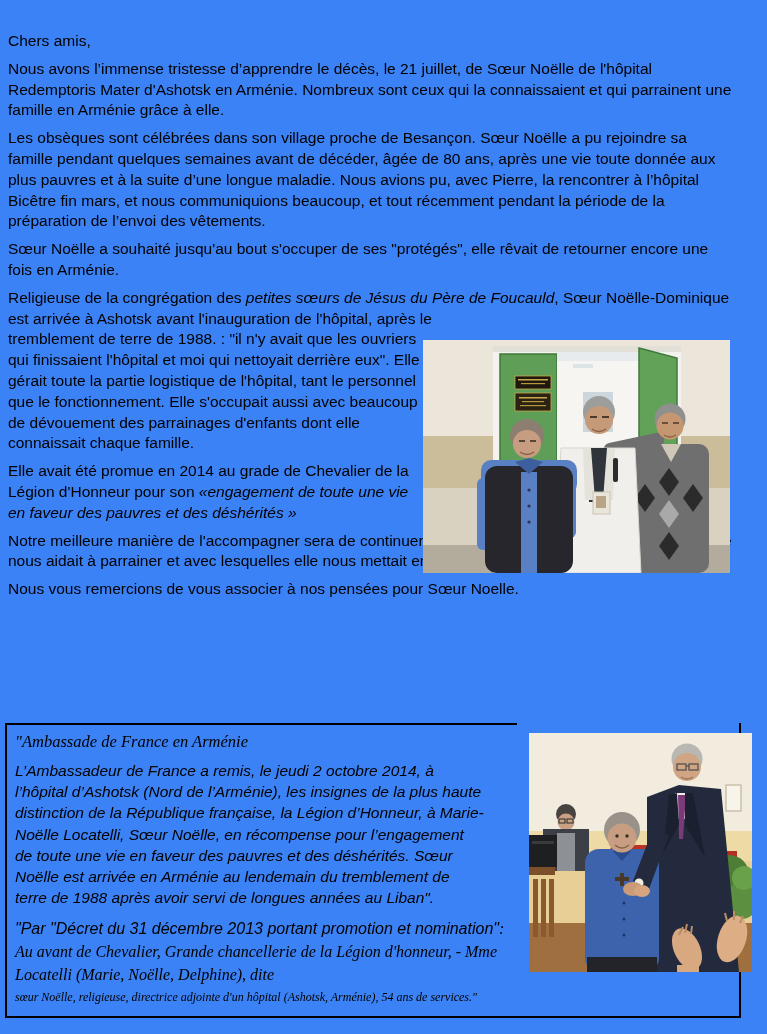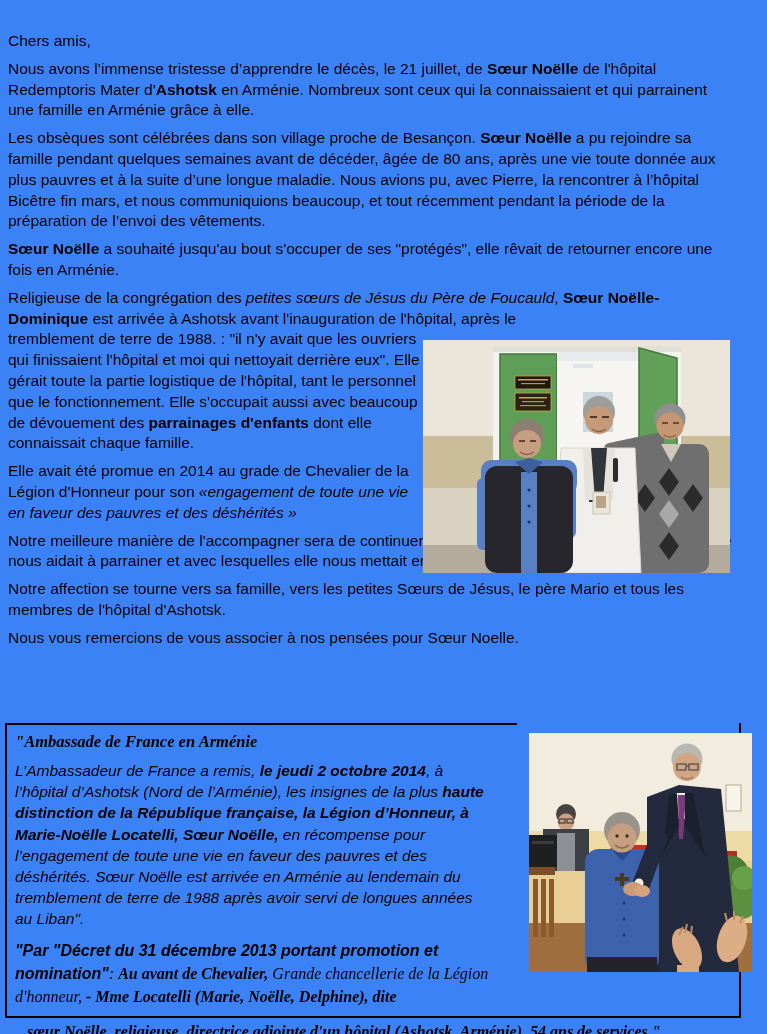"Sœur Noëlle" .b { font-weight: bold -> normal }
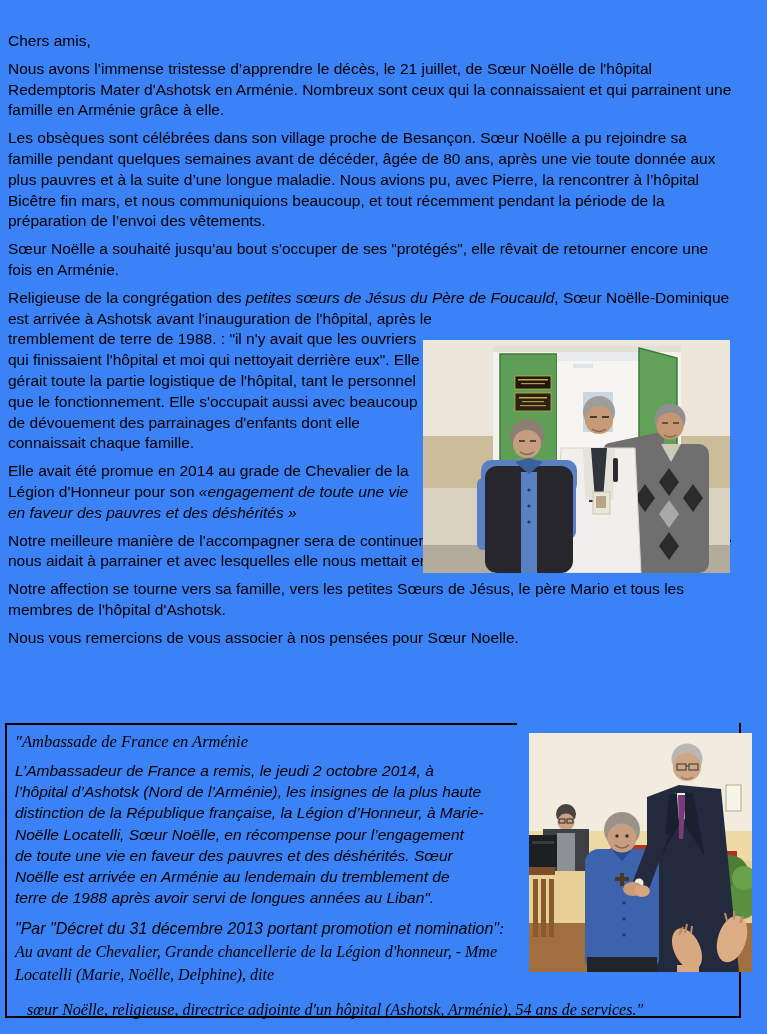"Notre affection se tourne vers" p { html: <p><span>Notre affection se tourne vers sa famille, vers les petites Sœurs de Jésus, le père Mario et tous les membres de l'hôpital d'Ashotsk.</span></p> -> none }
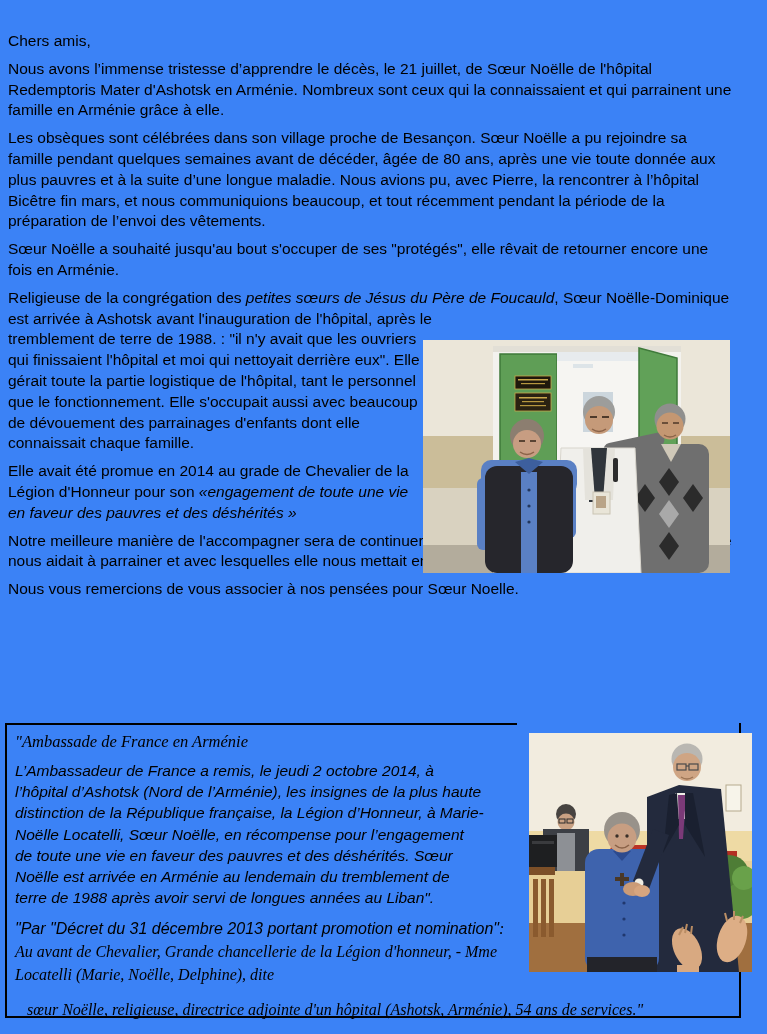"sœur Noëlle, religieuse, directrice" .qb-p3 { font-size: 16px -> 12px; margin: 12px -> 0 }
